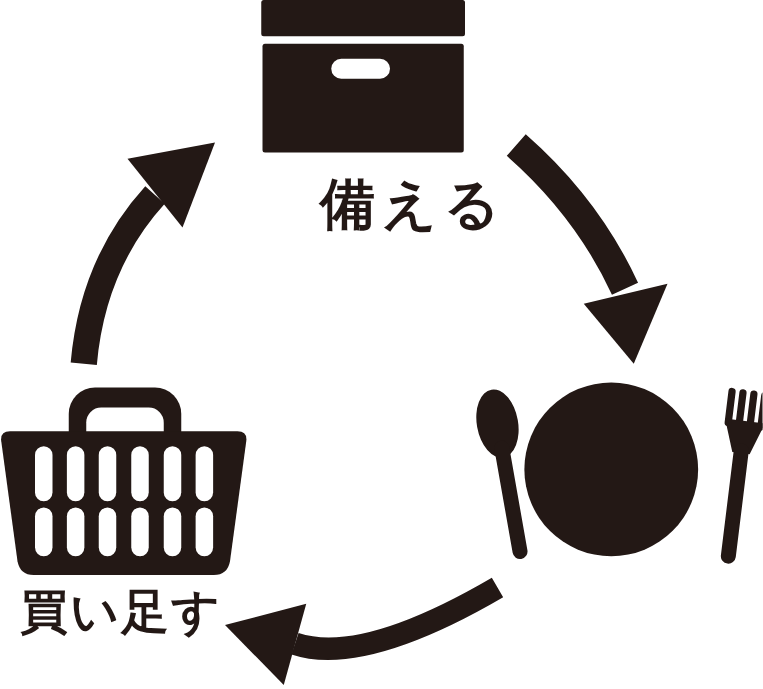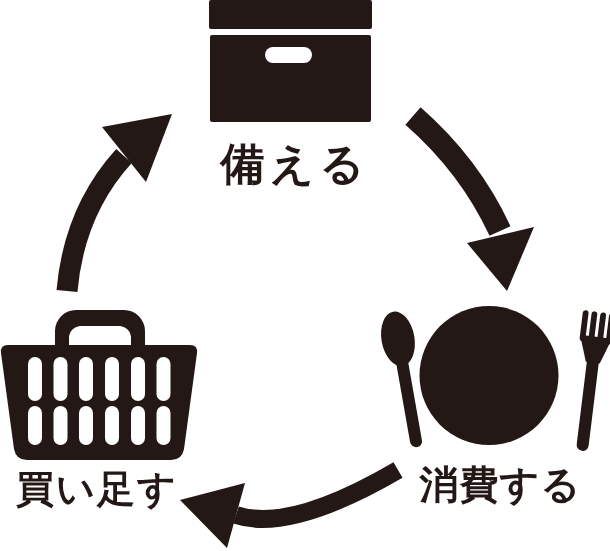"備える" .label-prepare { text-align: none -> right }
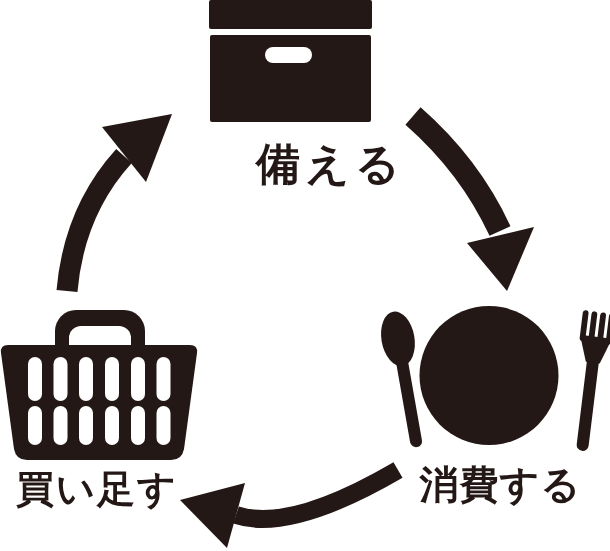"消費する" div.label { html: <div>消費する</div> -> none }
